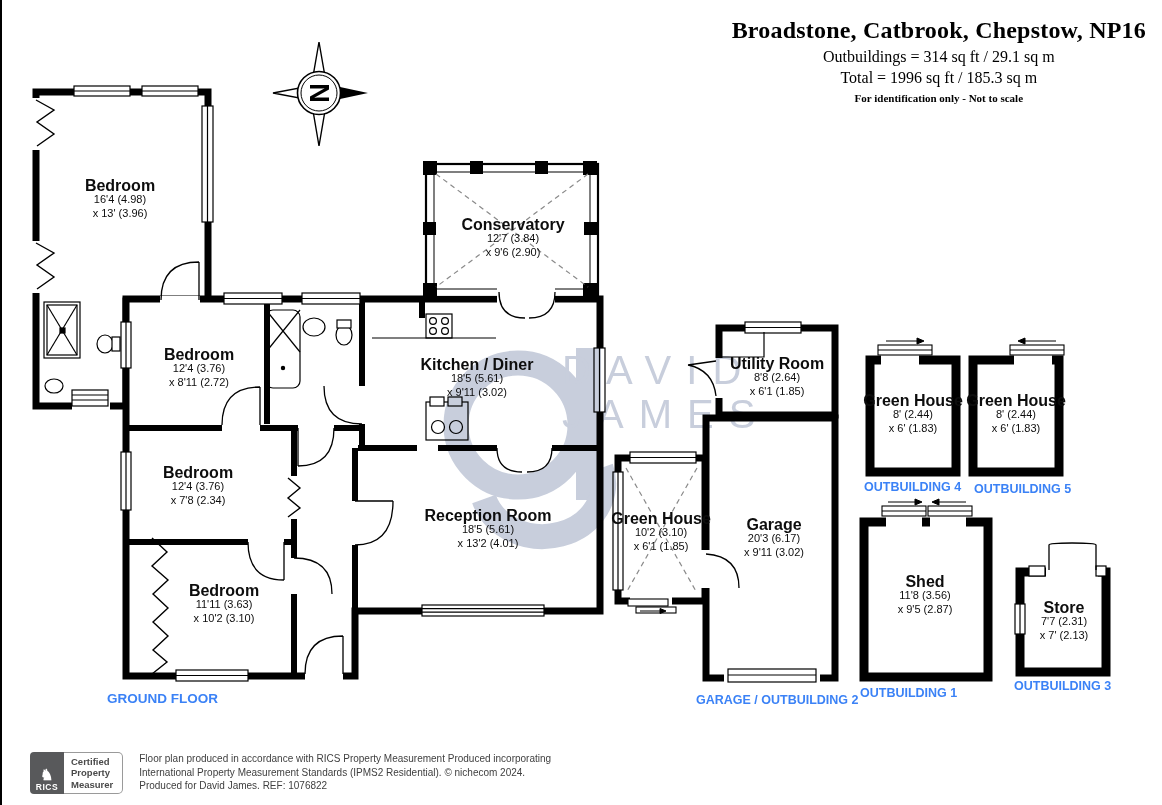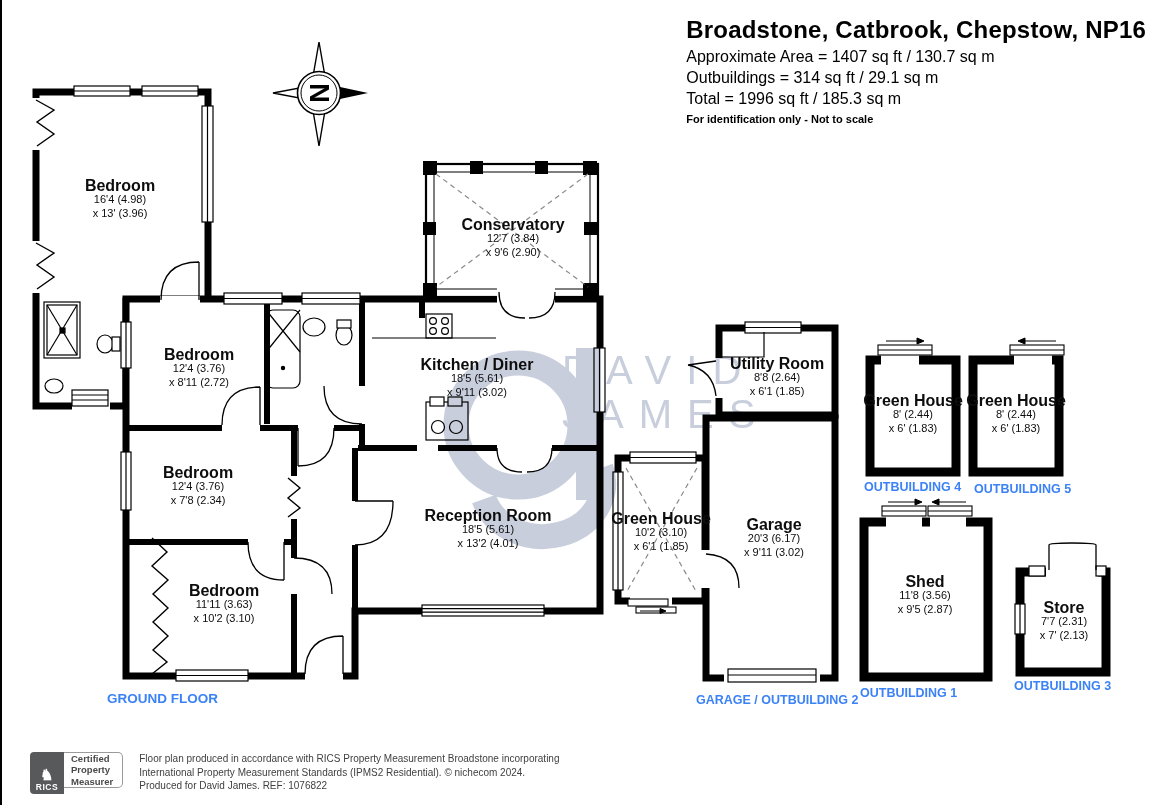"Broadstone, Catbrook, Chepstow, NP16" .hdr { font-family: none -> Liberation Serif, serif; text-align: left -> center }
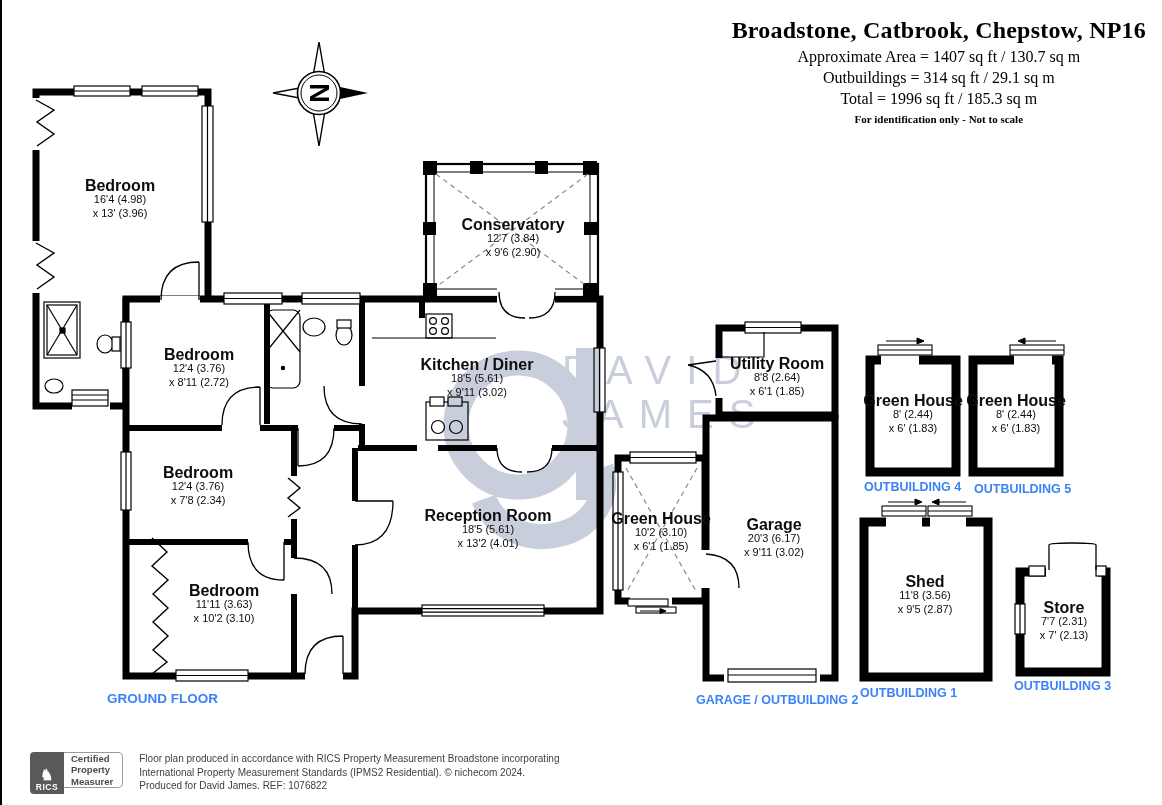"Approximate Area = 1407 sq" div.area { html: <div>Approximate Area = 1407 sq ft / 130.7 sq m</div> -> none }
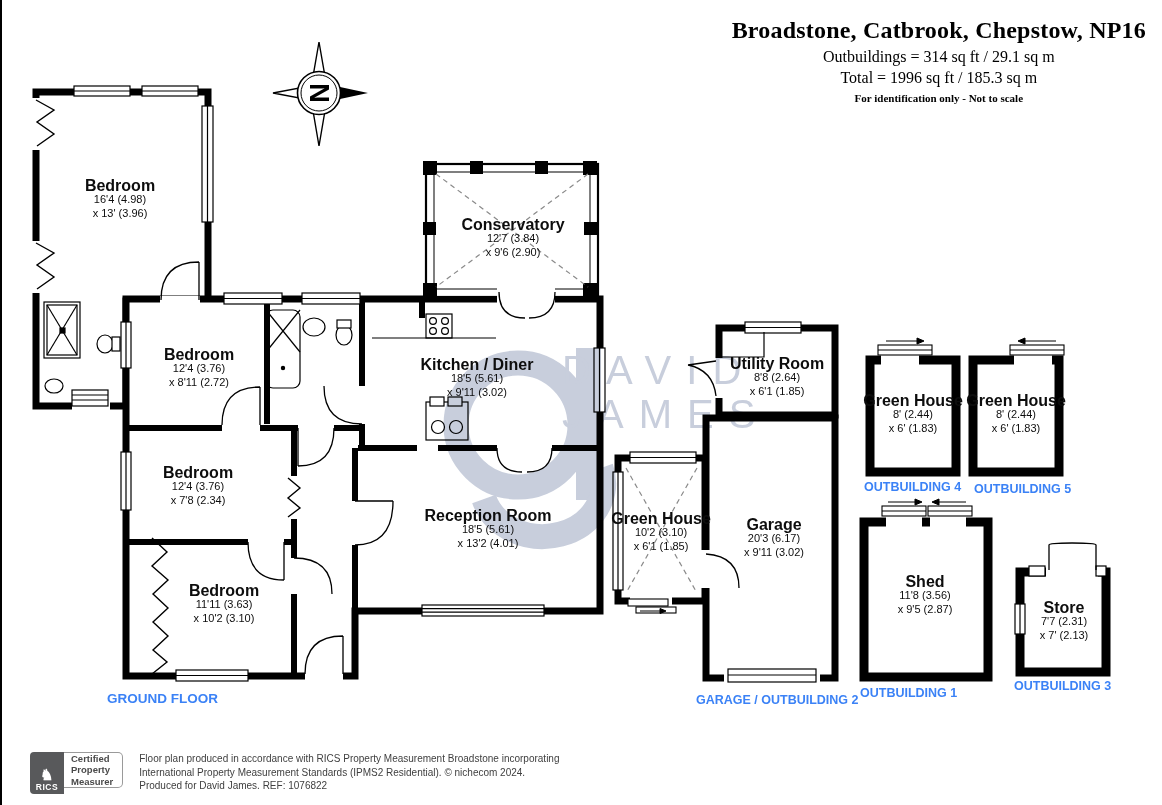"Certified" .cpm { height: 36px -> 42px }
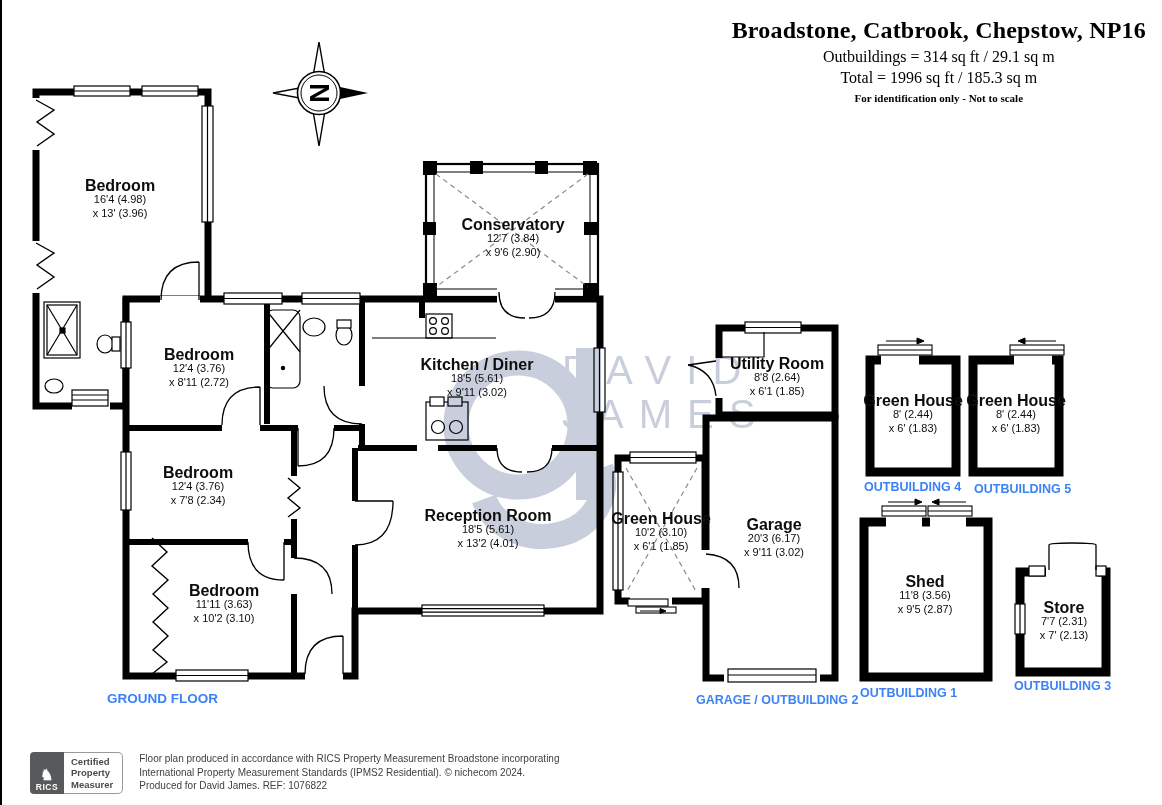"Floor plan produced in accordance" div { text: Broadstone -> Produced }
